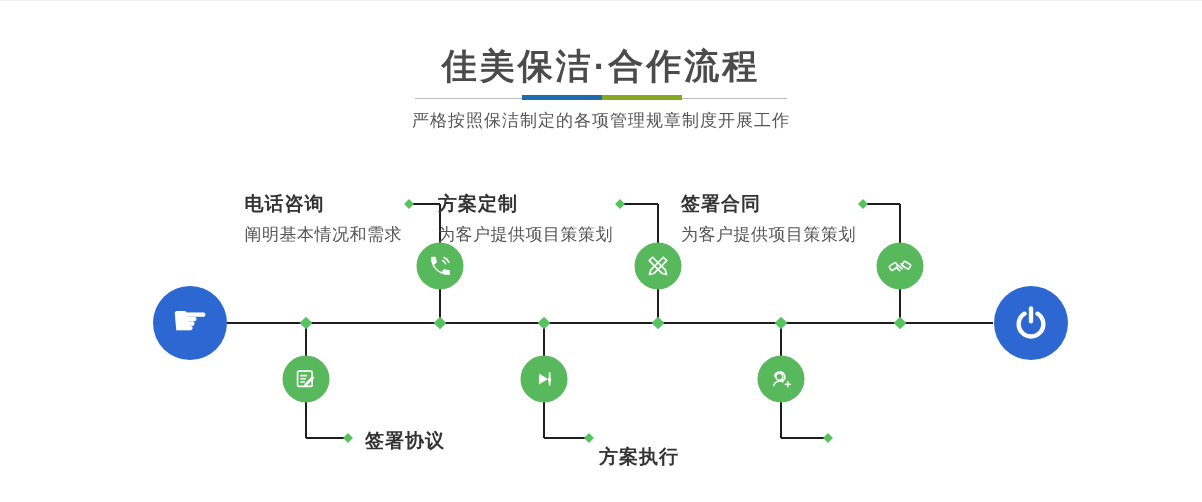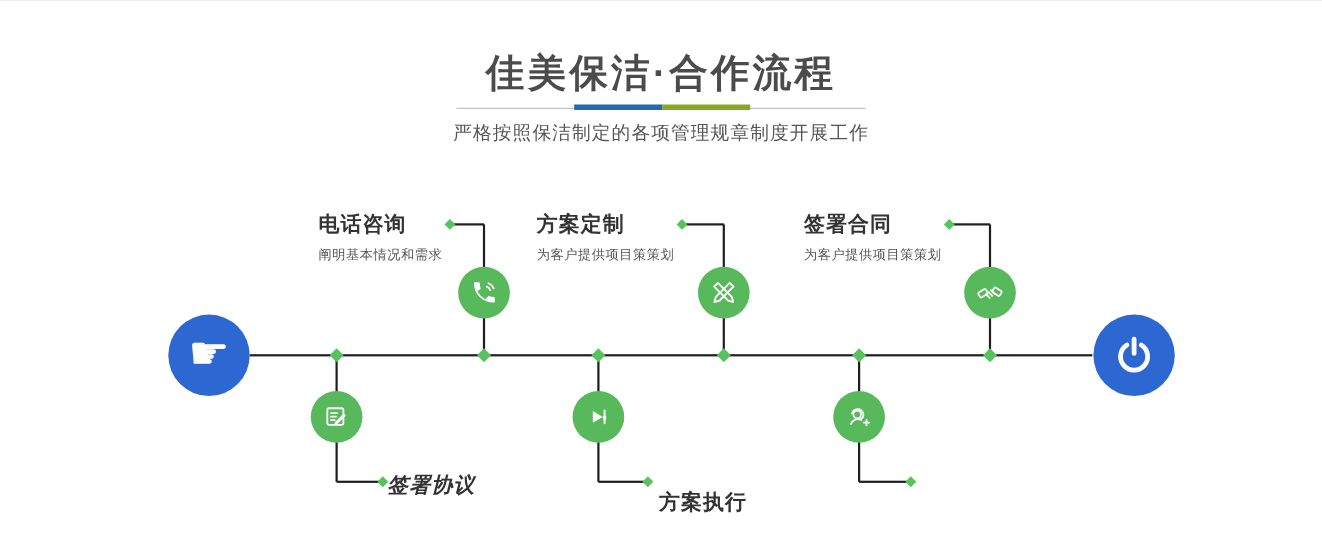"阐明基本情况和需求" .step-desc { font-size: 12px -> 17px }
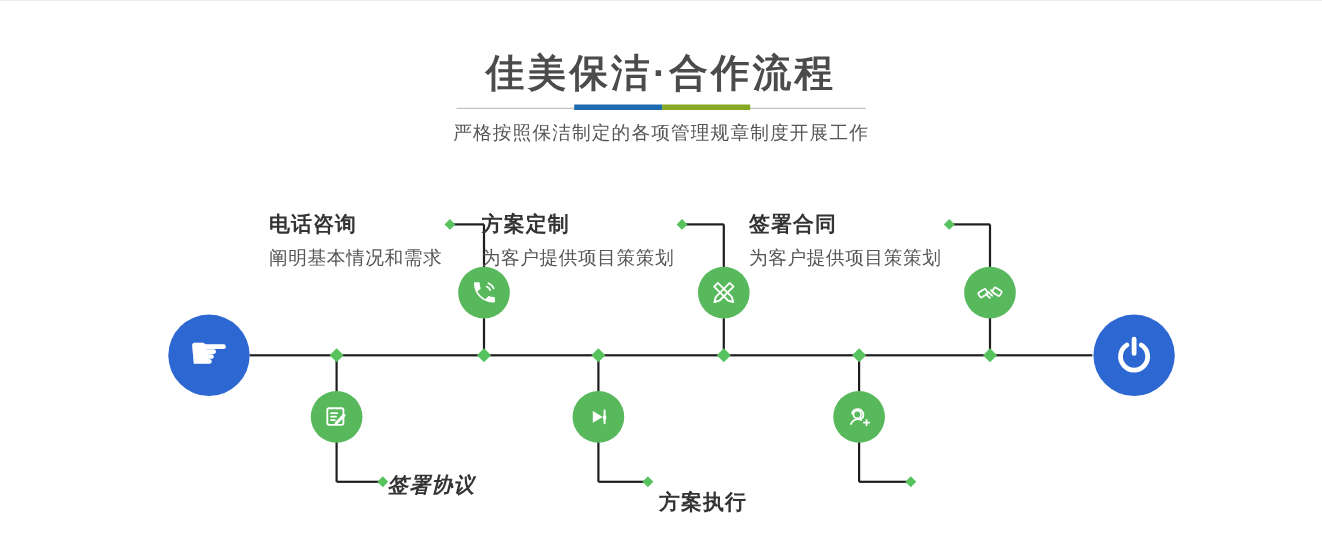"签署协议" div.step-label { font-style: italic -> none; left: 352px -> 365px }
